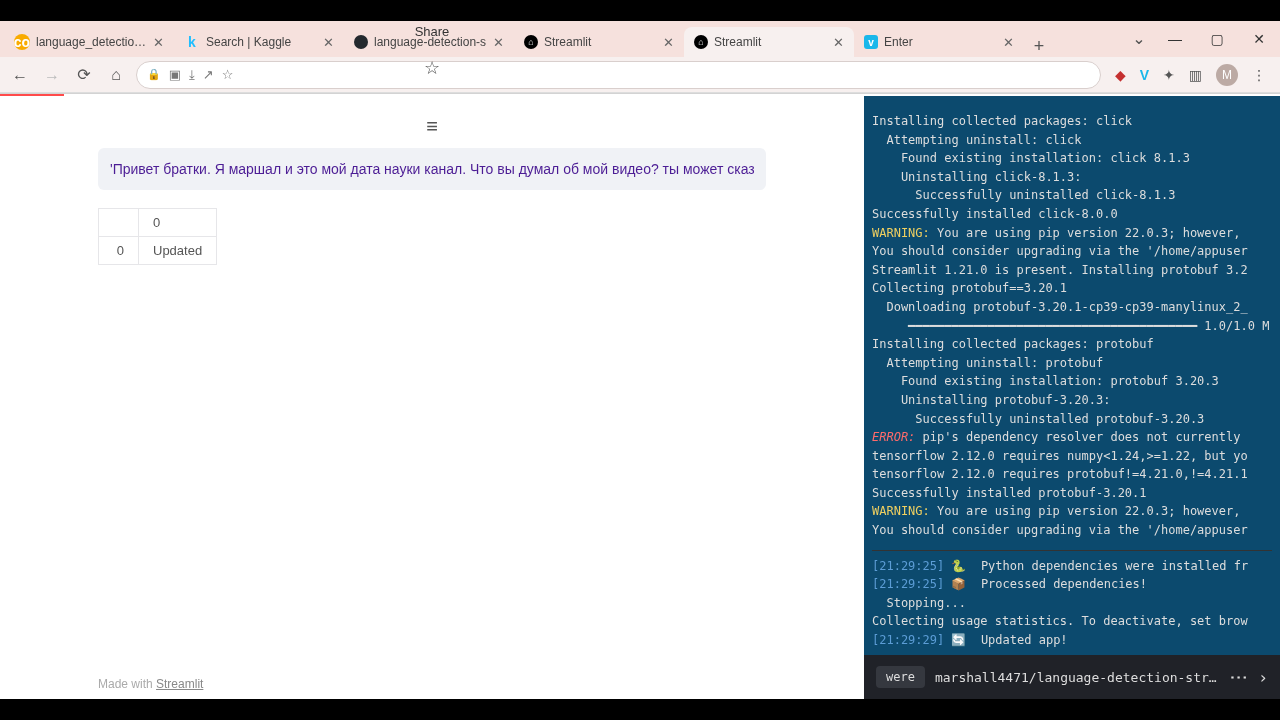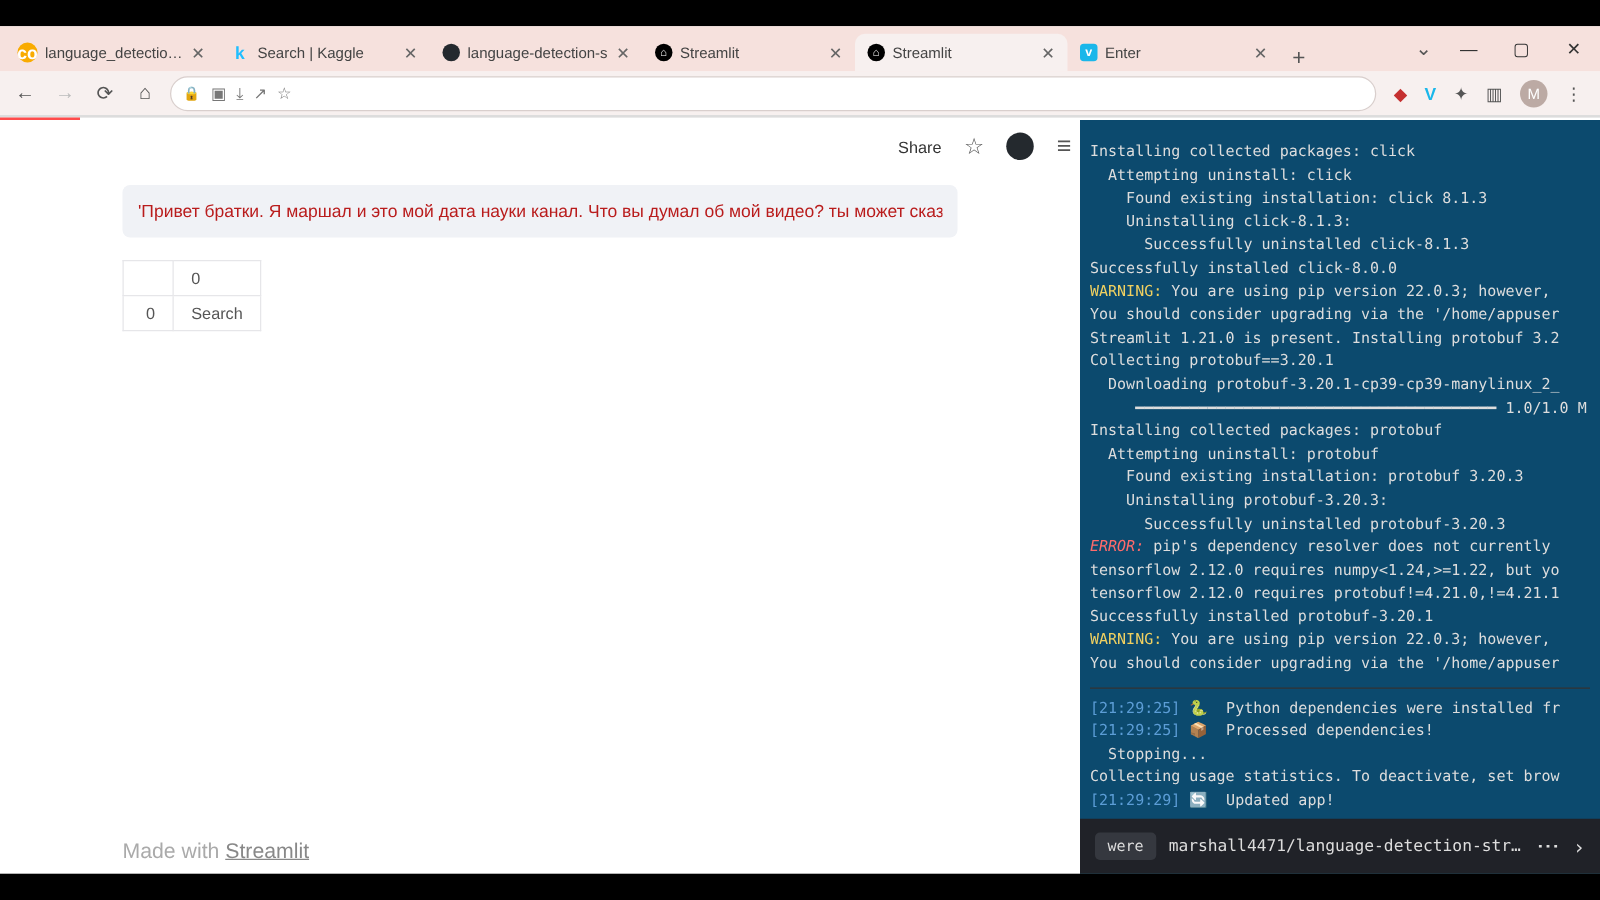"Share" .app-header { flex-direction: none -> column }
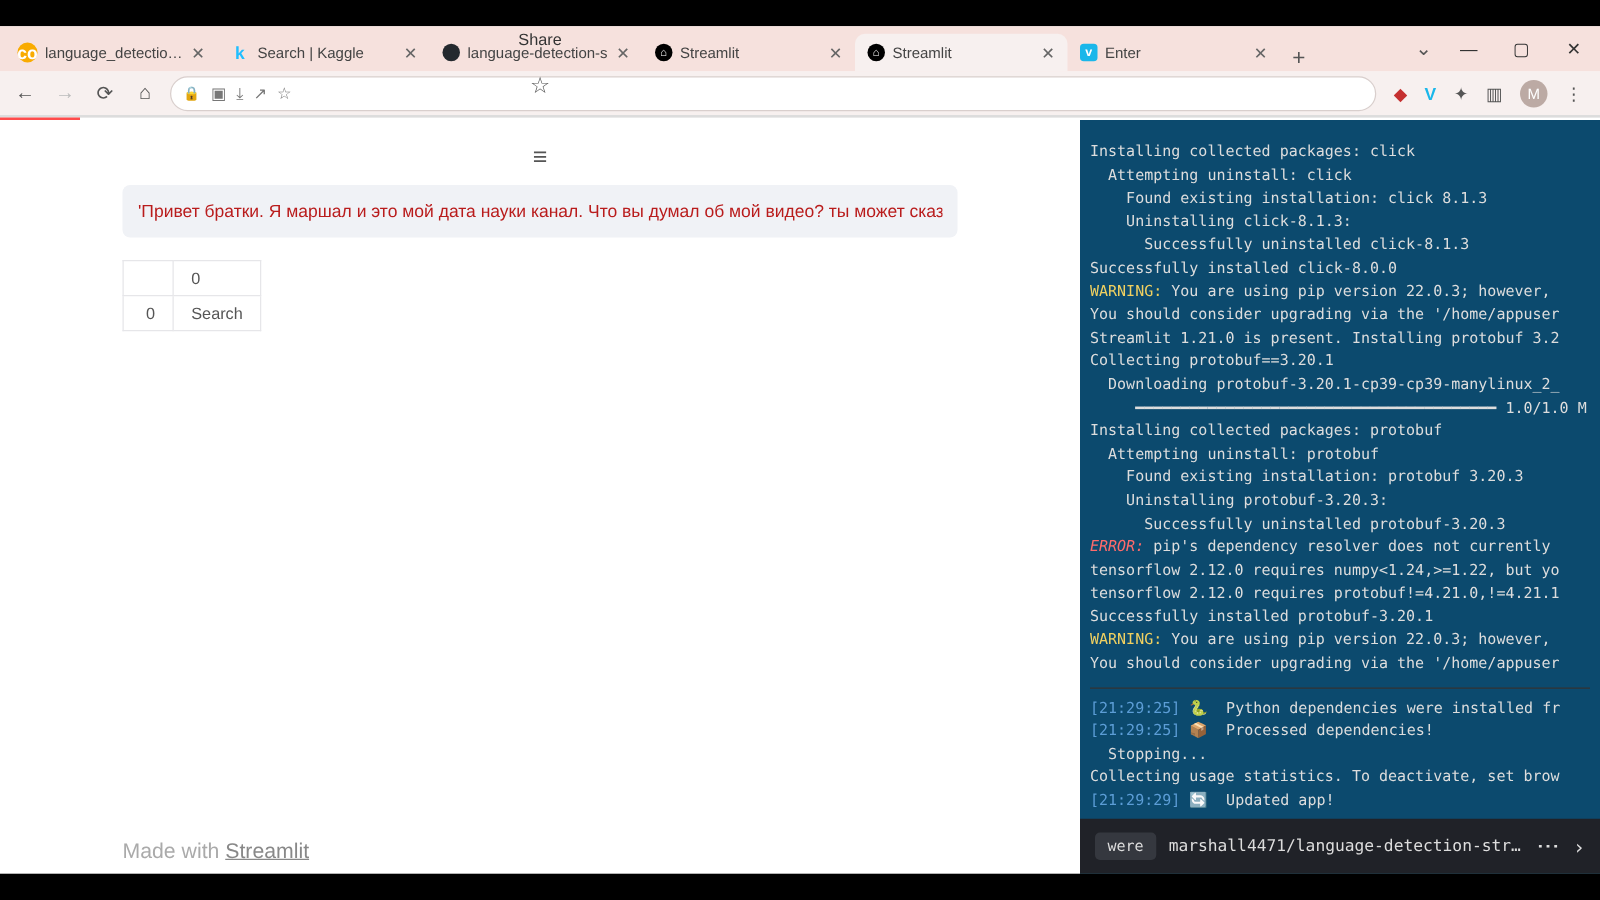"'Привет братки. Я маршал и" .text-input { color: #b91c1c -> #4c1d95 }
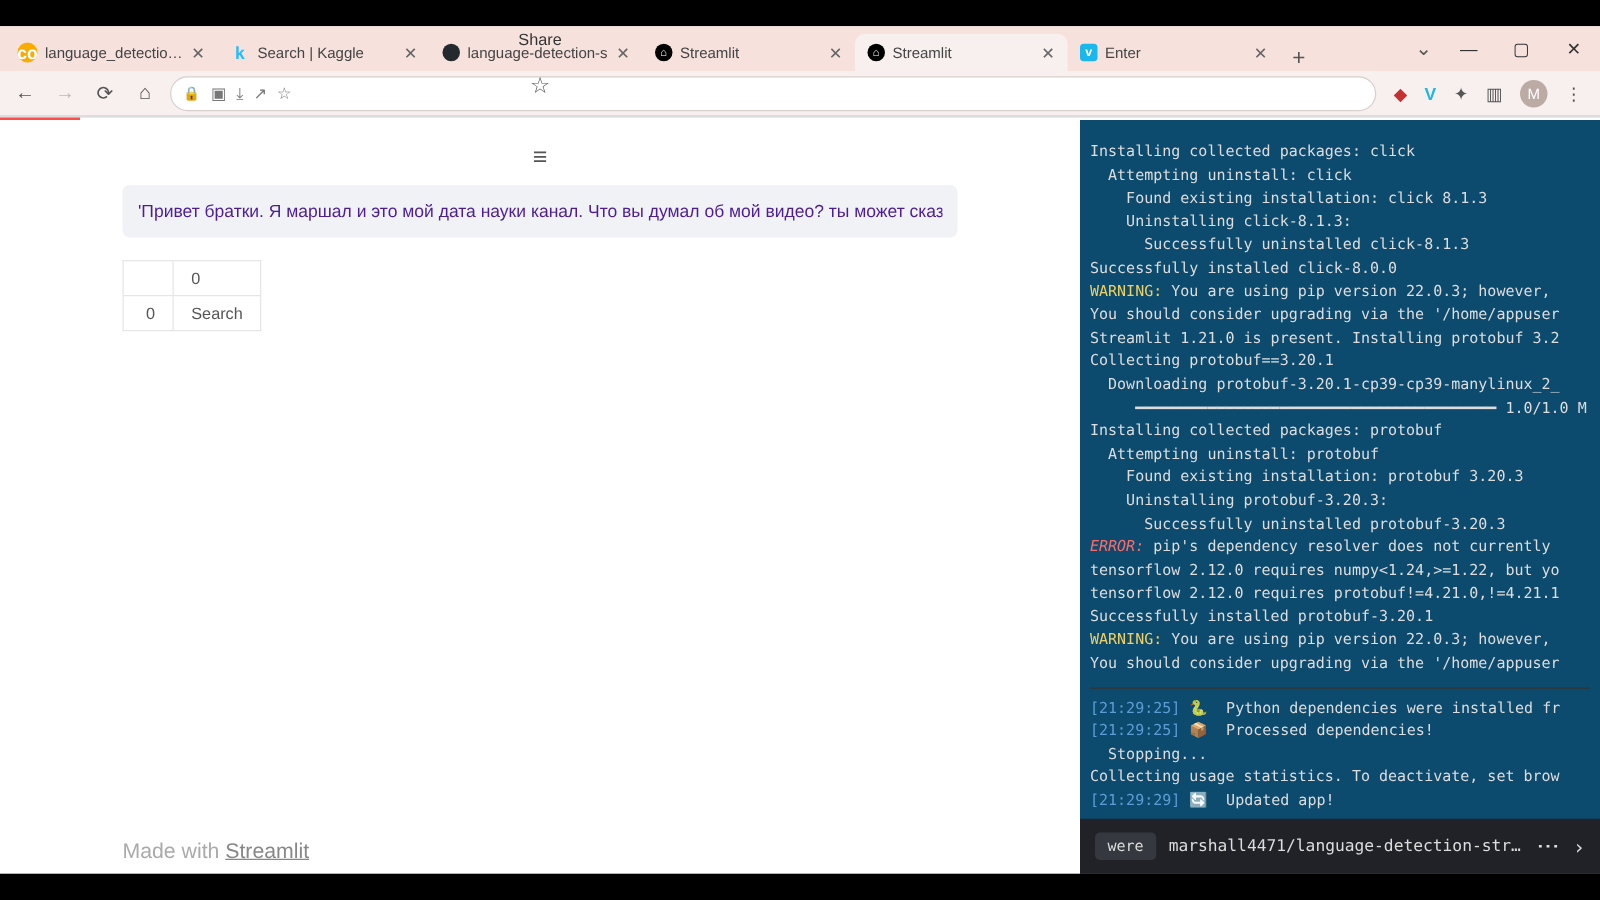"Search" td { text: Search -> Updated }
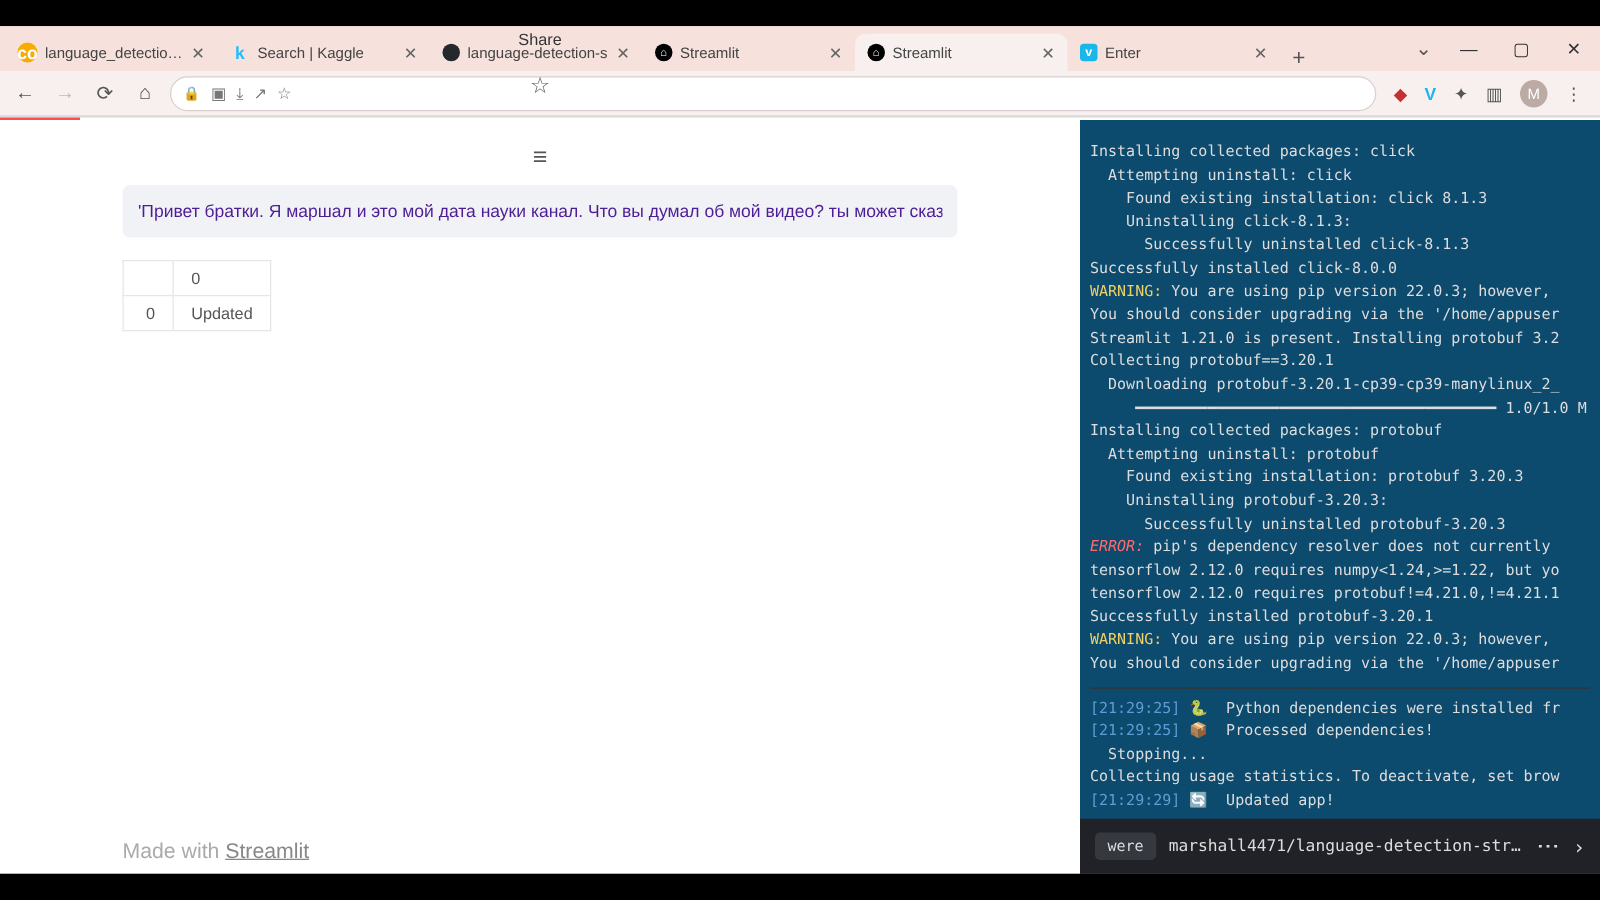"Made with Streamlit" .app-footer { font-size: 17px -> 12px }
